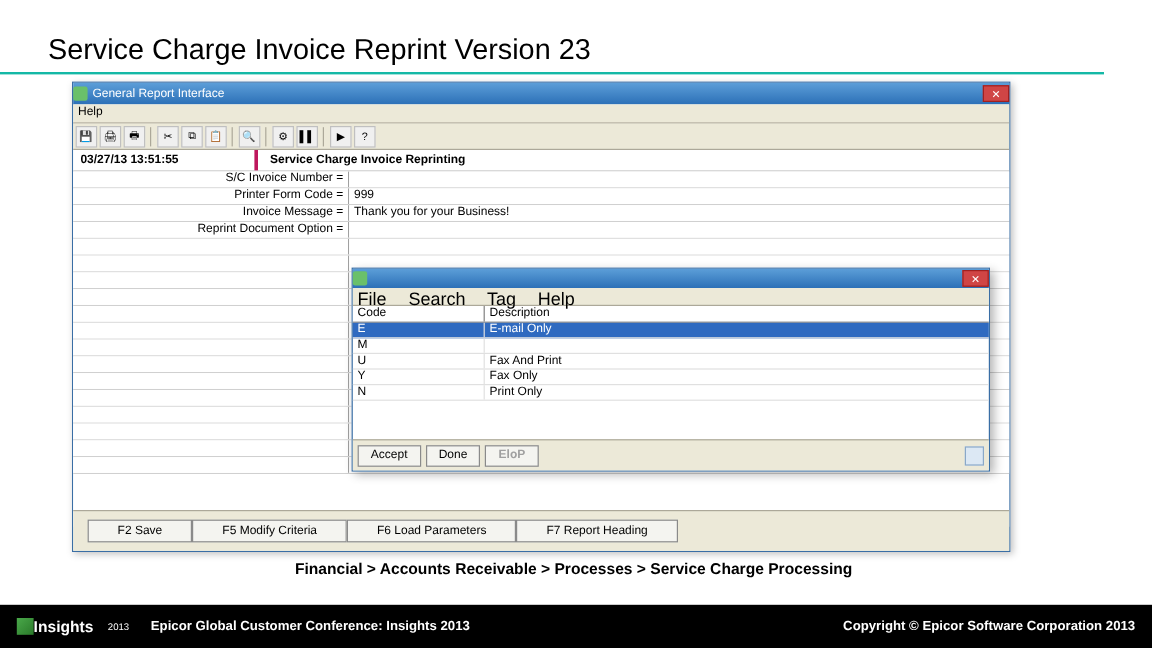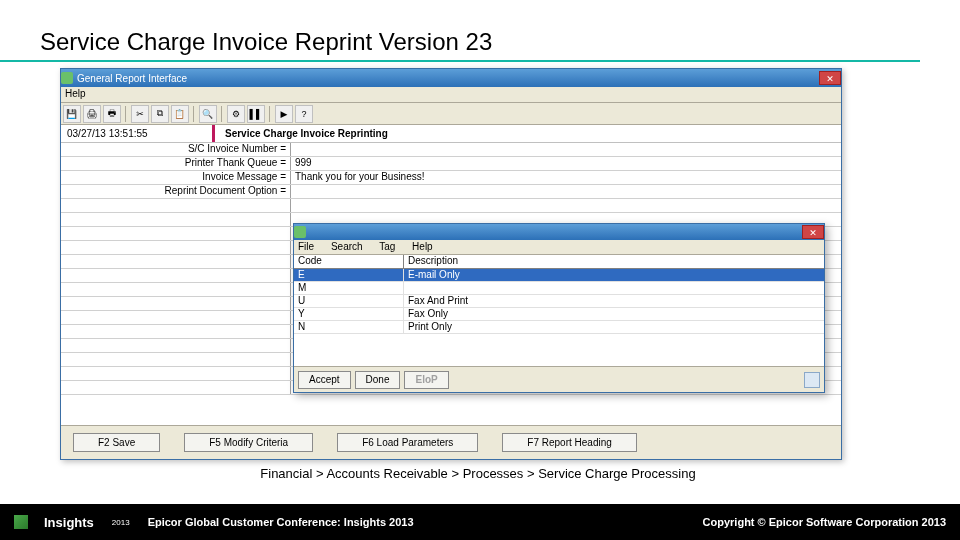"03/27/13 13:51:55" .info-row .ts { font-weight: none -> bold }
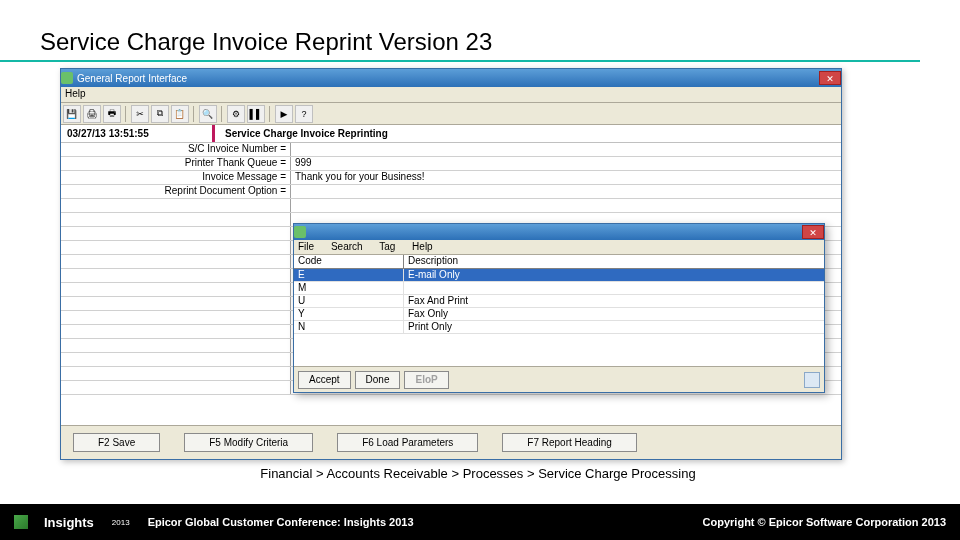"Printer Thank Queue =" div.form-label { text: Thank Queue -> Form Code }
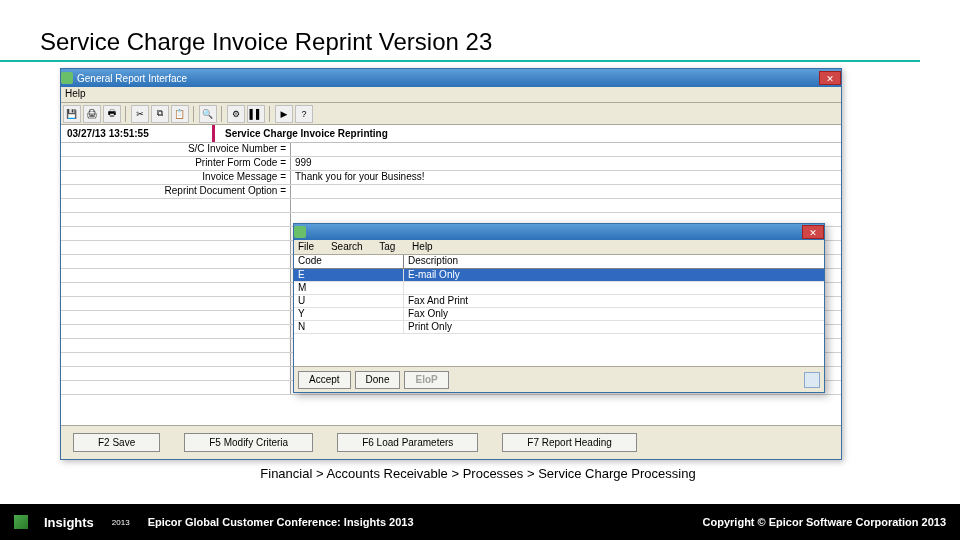"File Search Tag Help" .popup .p-menu { font-size: 10px -> 15px }
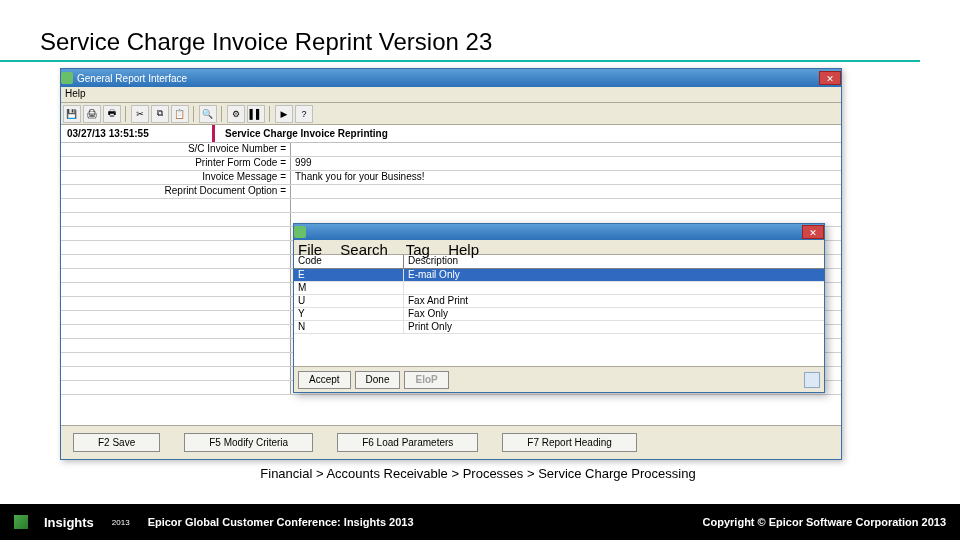"F2 Save" .bottom-buttons { gap: 24px -> none }
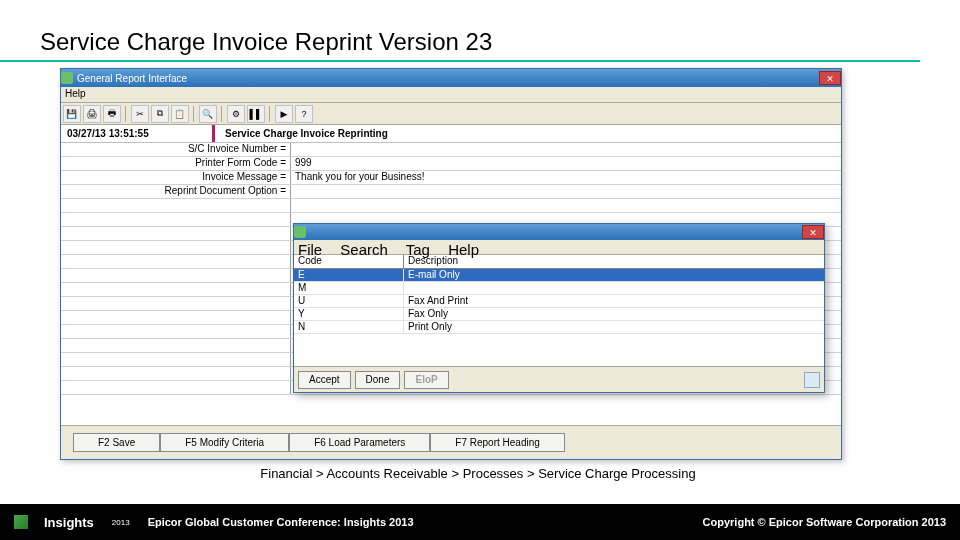"Financial > Accounts Receivable >" .breadcrumb { font-weight: normal -> bold }
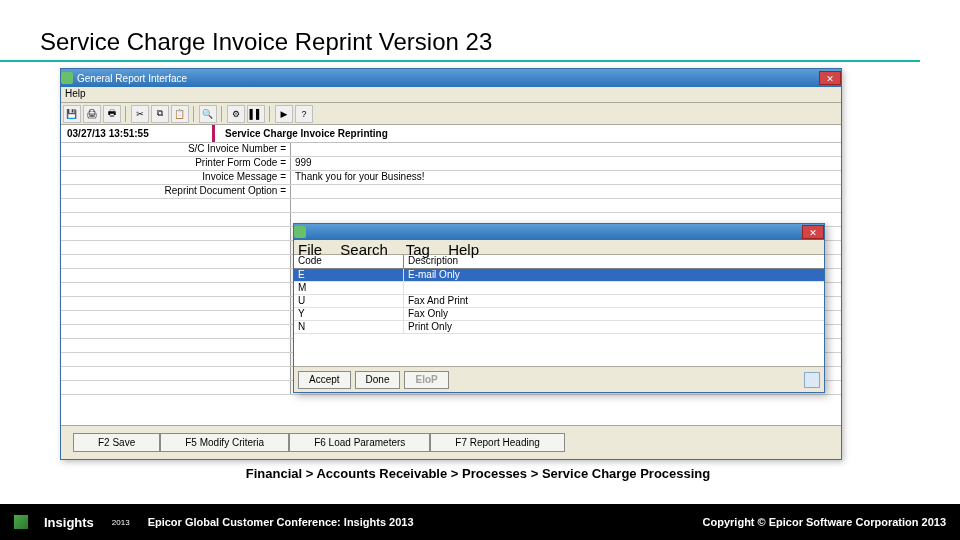"Insights" .footer .logo { gap: 16px -> 0 }
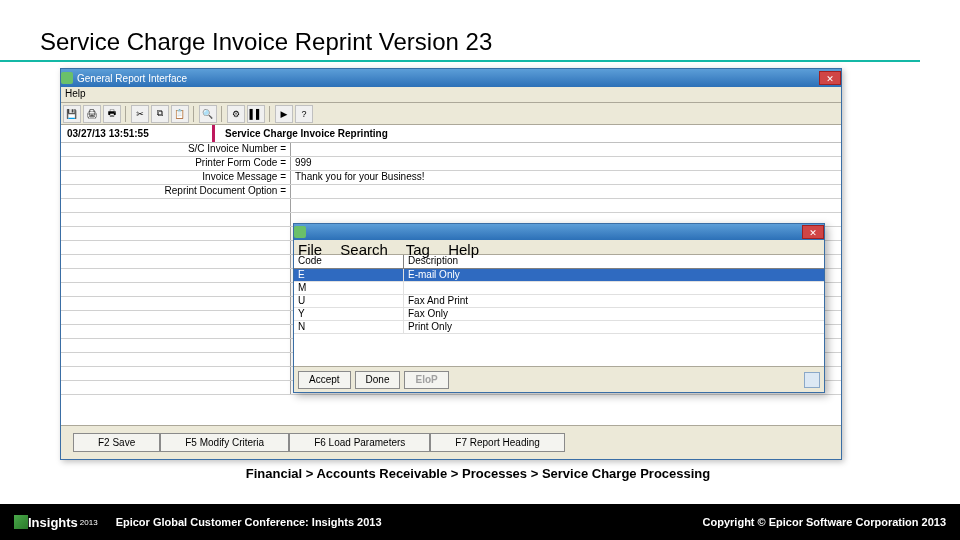"2013" .footer .year { margin-left: 2px -> 12px }
